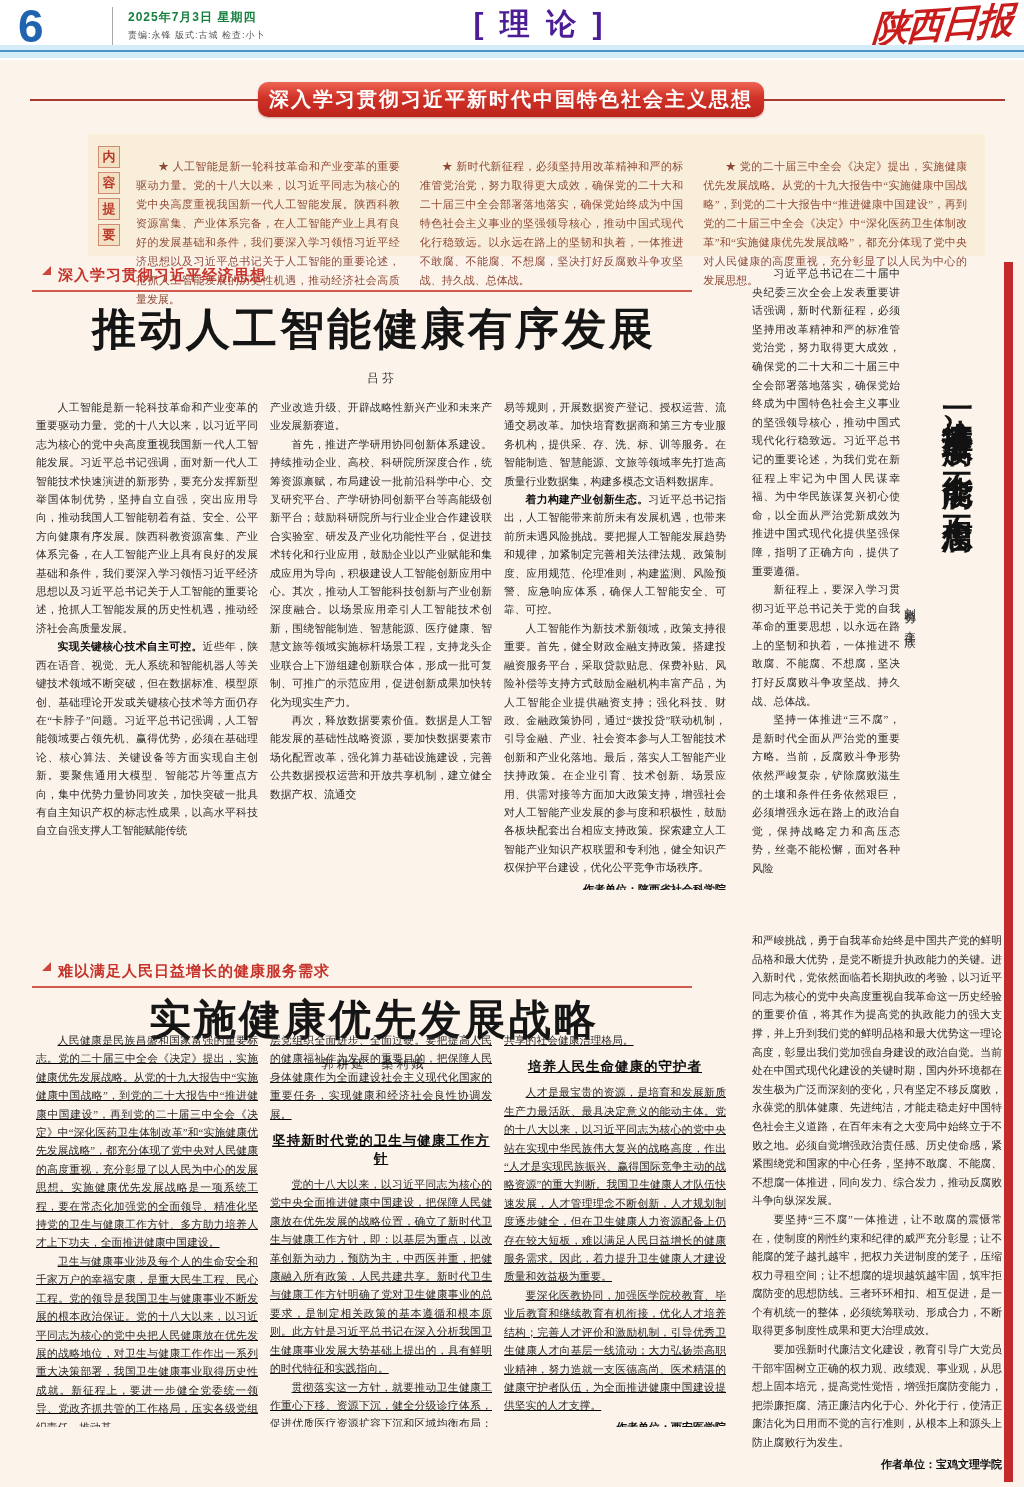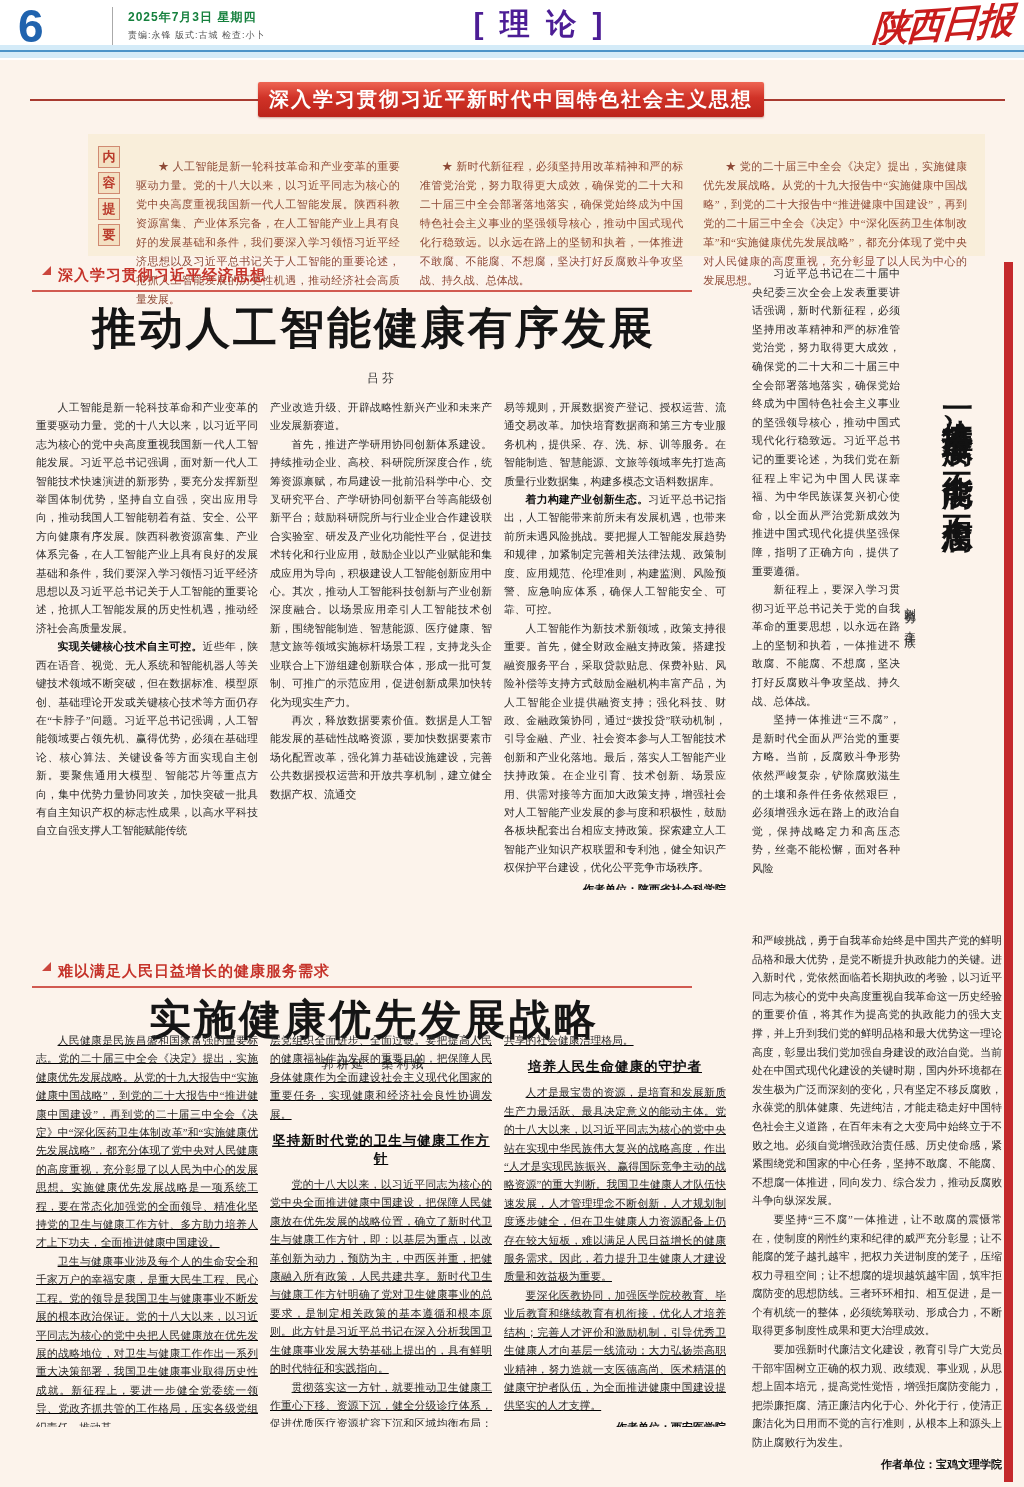"深入学习贯彻习近平新时代中国特色社会主义思想" .banner { border-radius: 2px -> 10px }
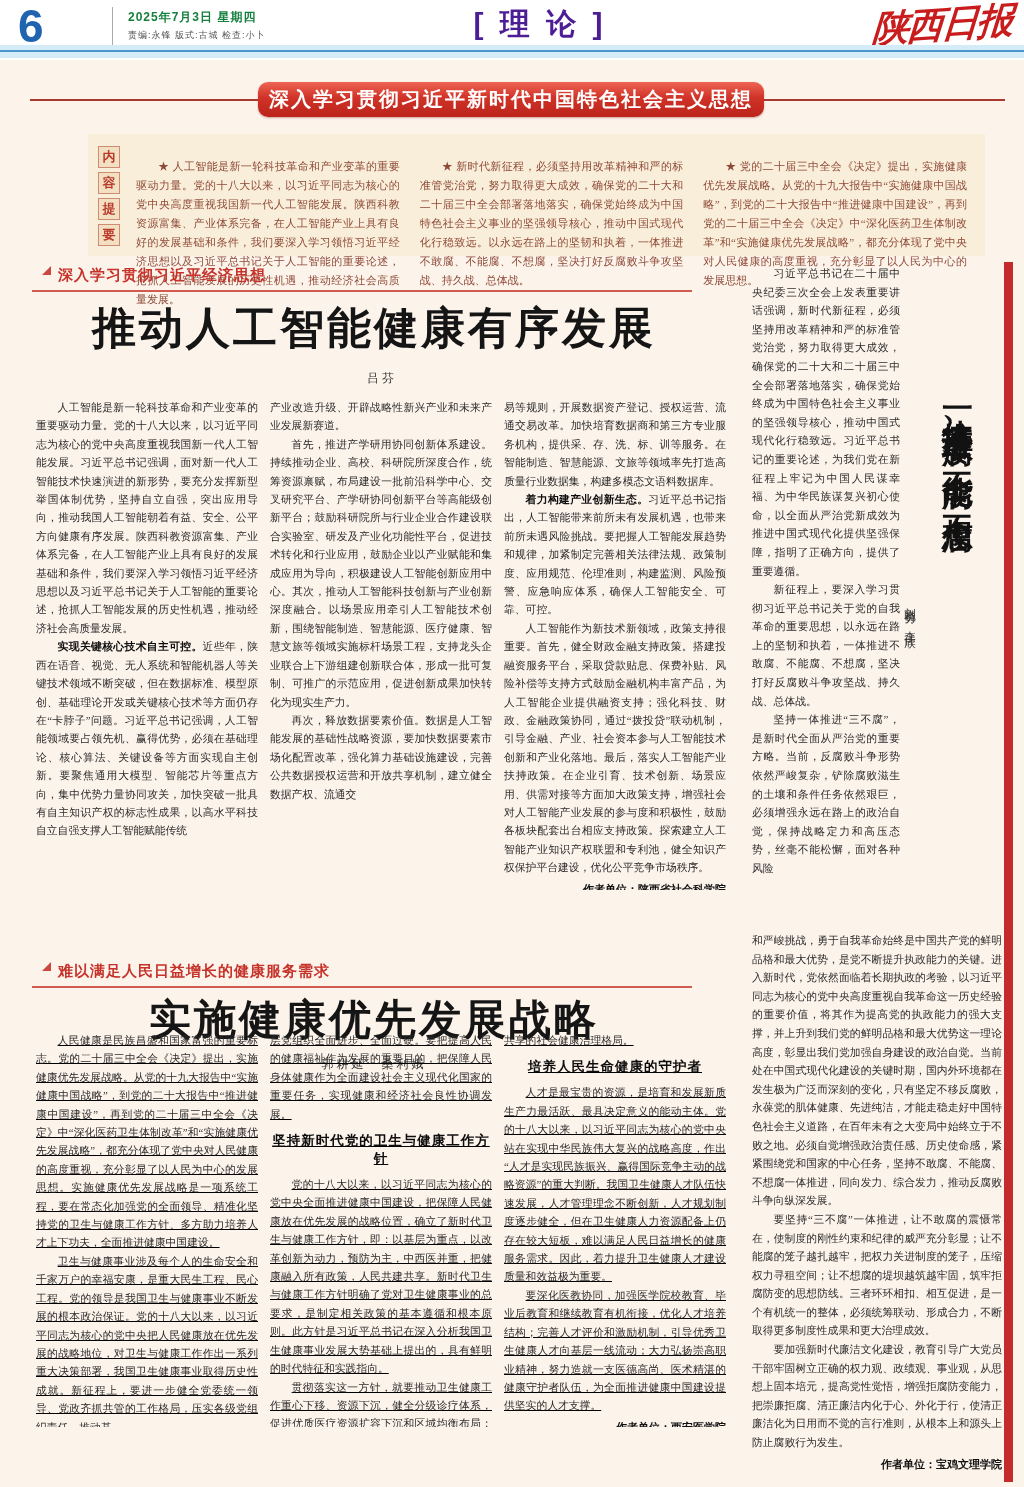"推动人工智能健康有序发展" div.headline { font-family: Liberation Serif, serif -> none }
